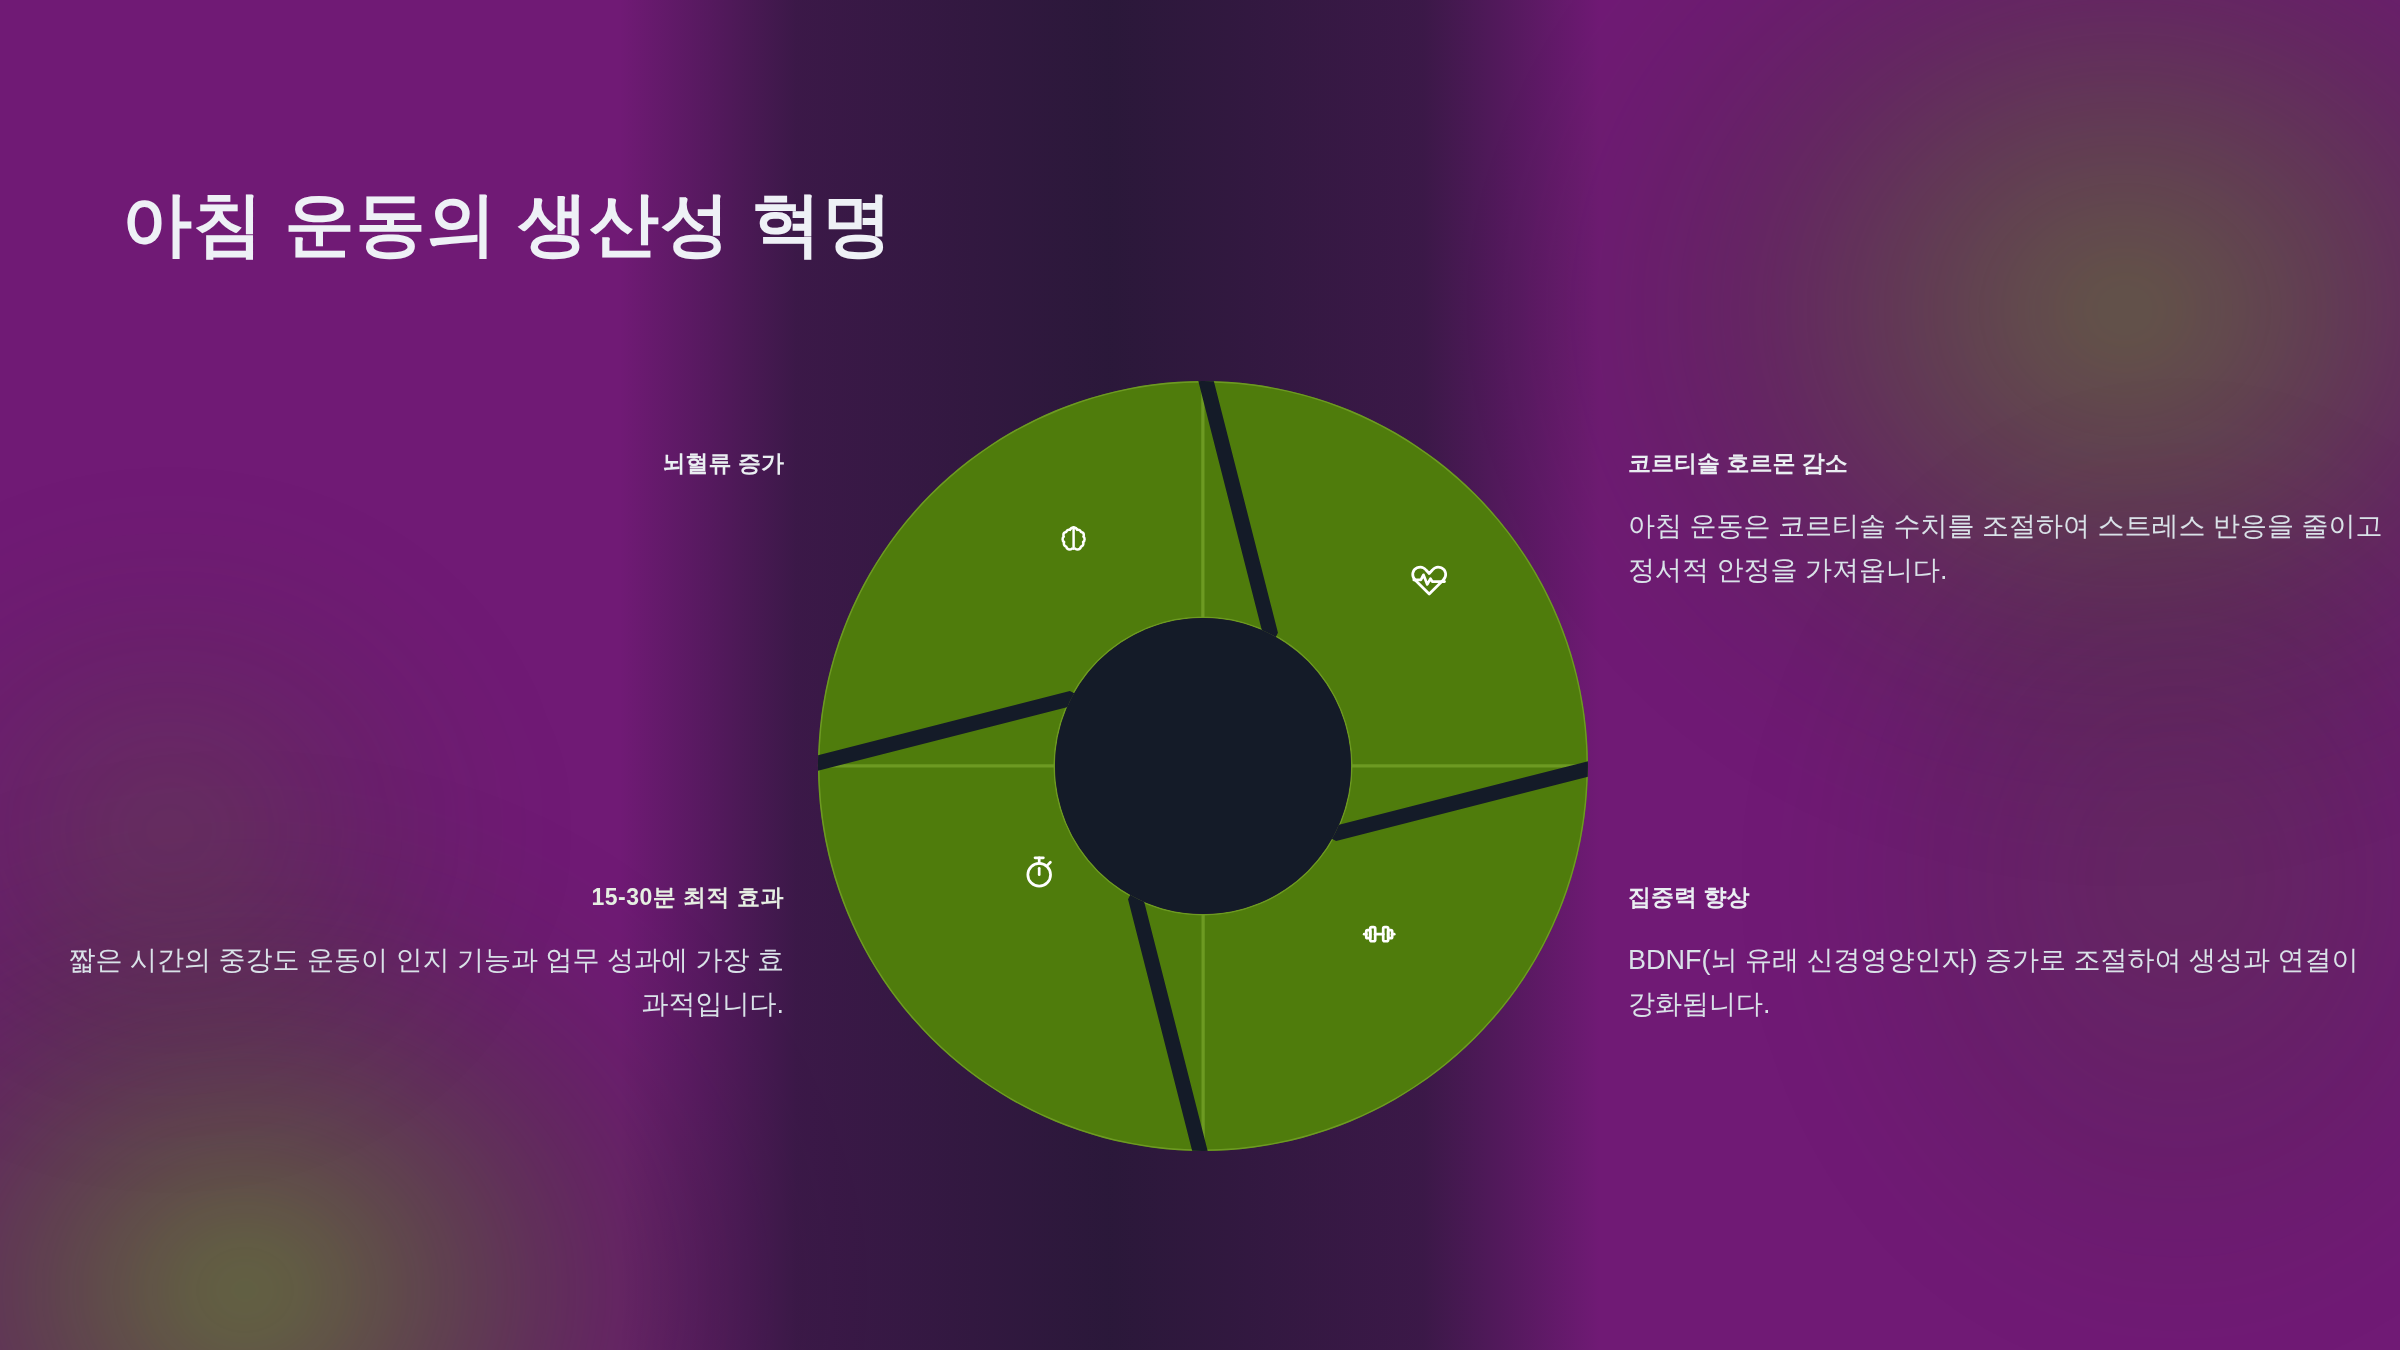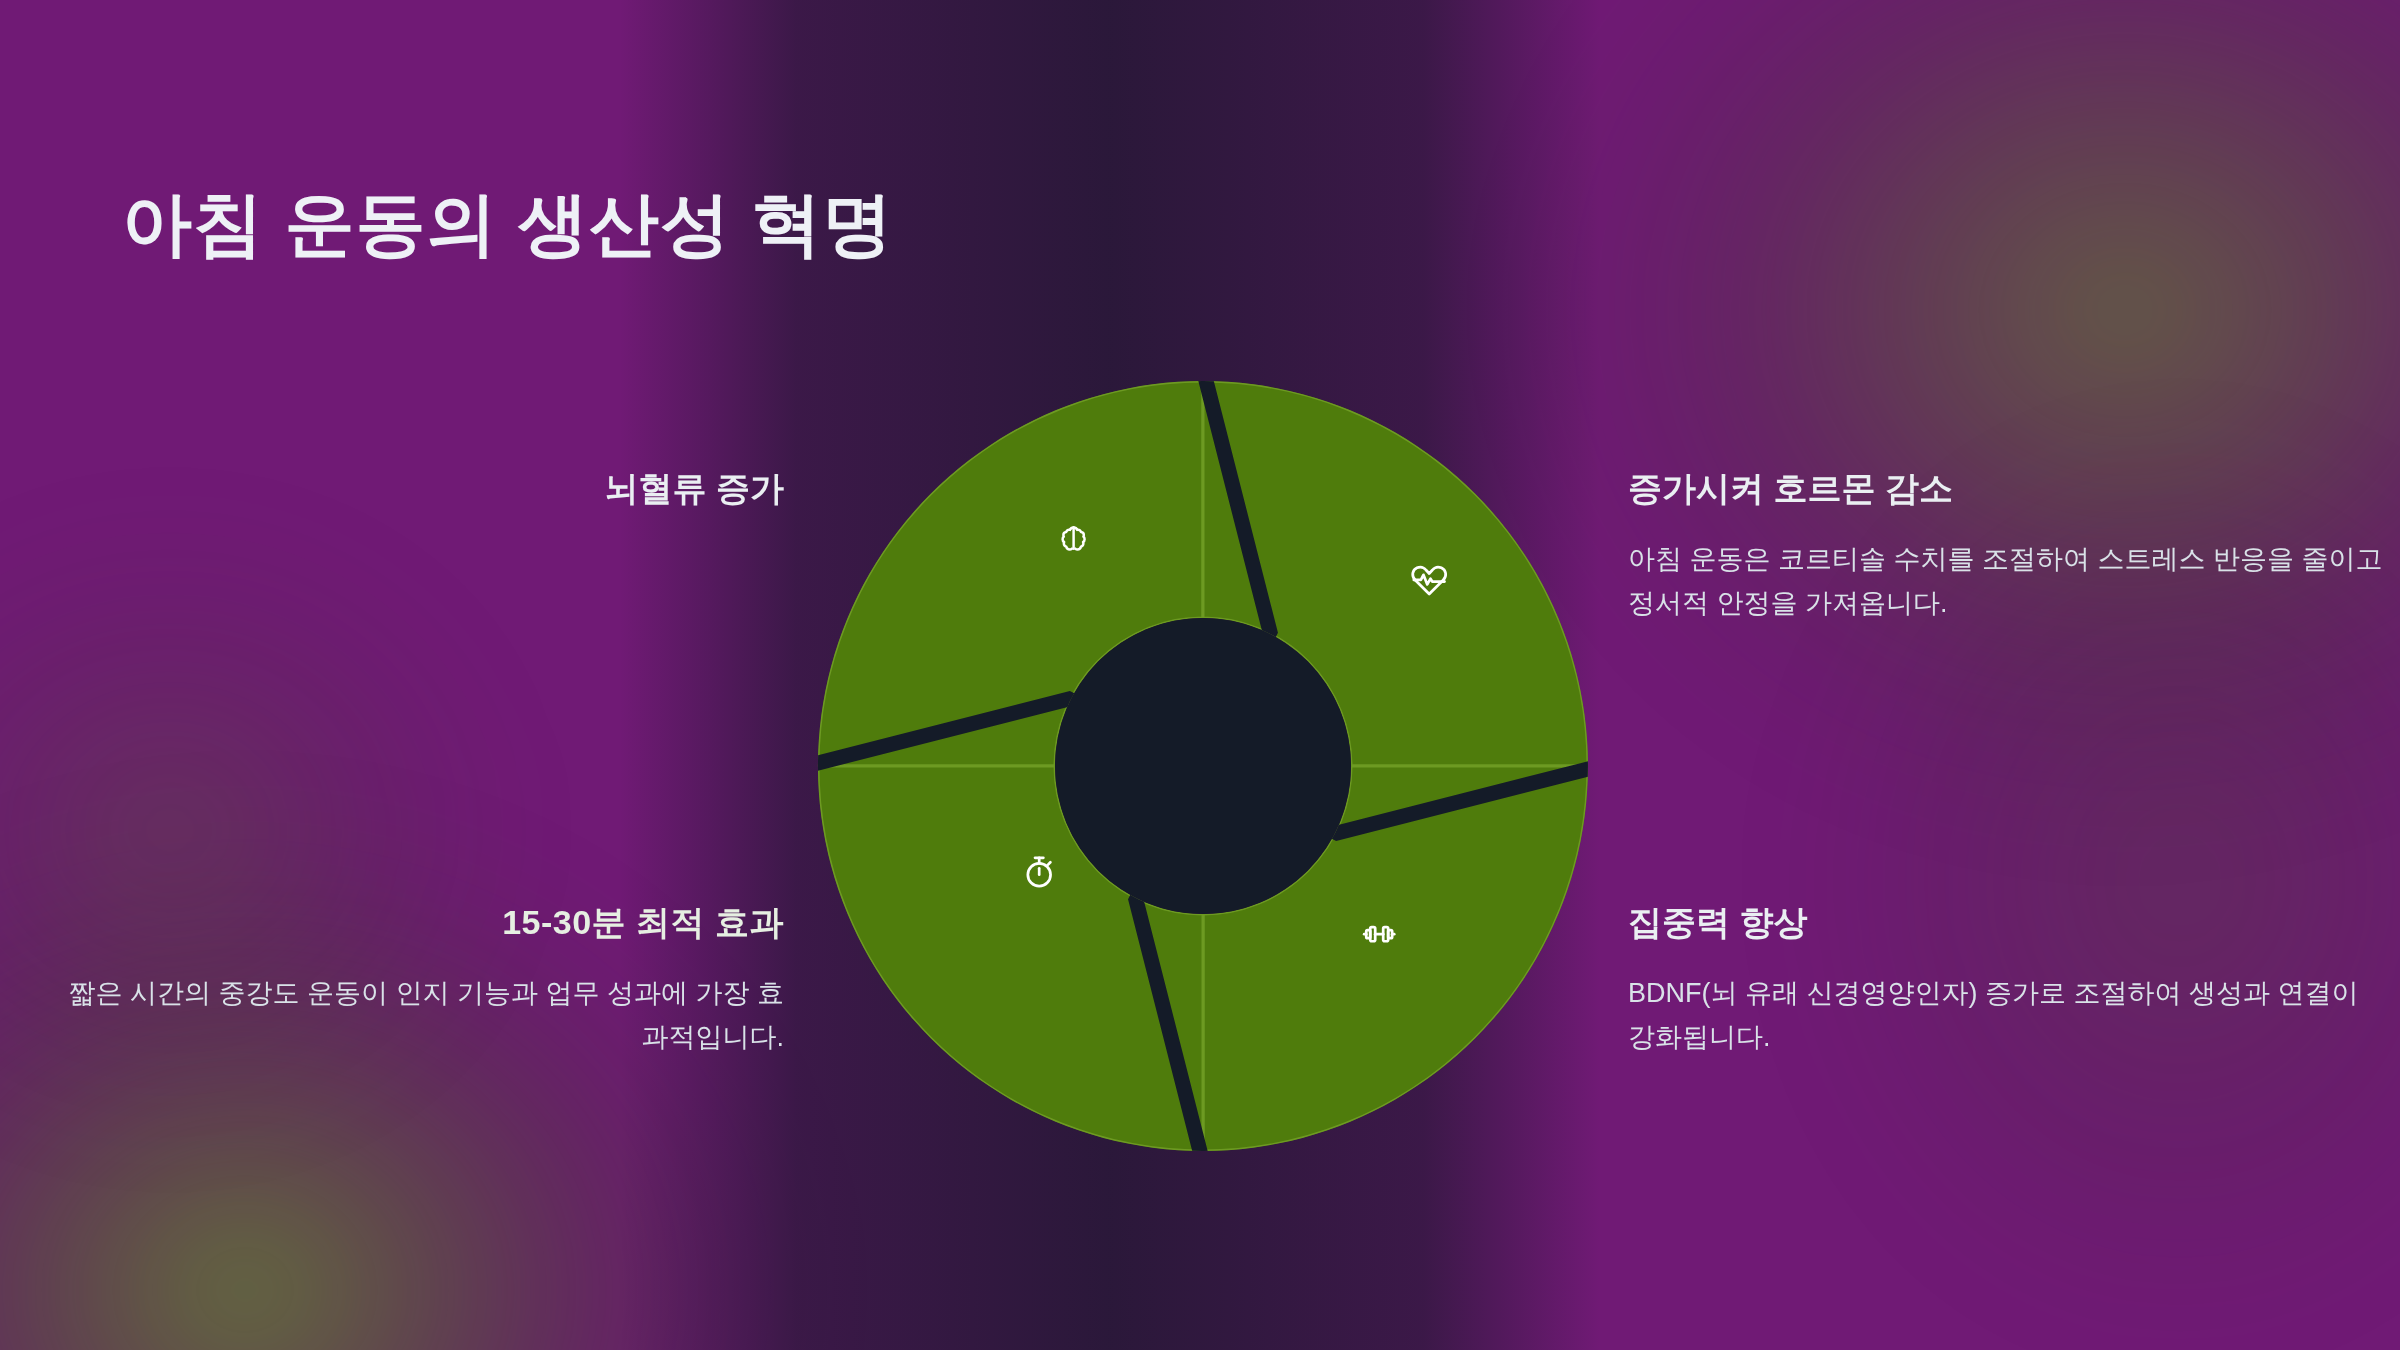"뇌혈류 증가" .block .b-title { font-size: 34px -> 23px; margin-top: 18px -> none }
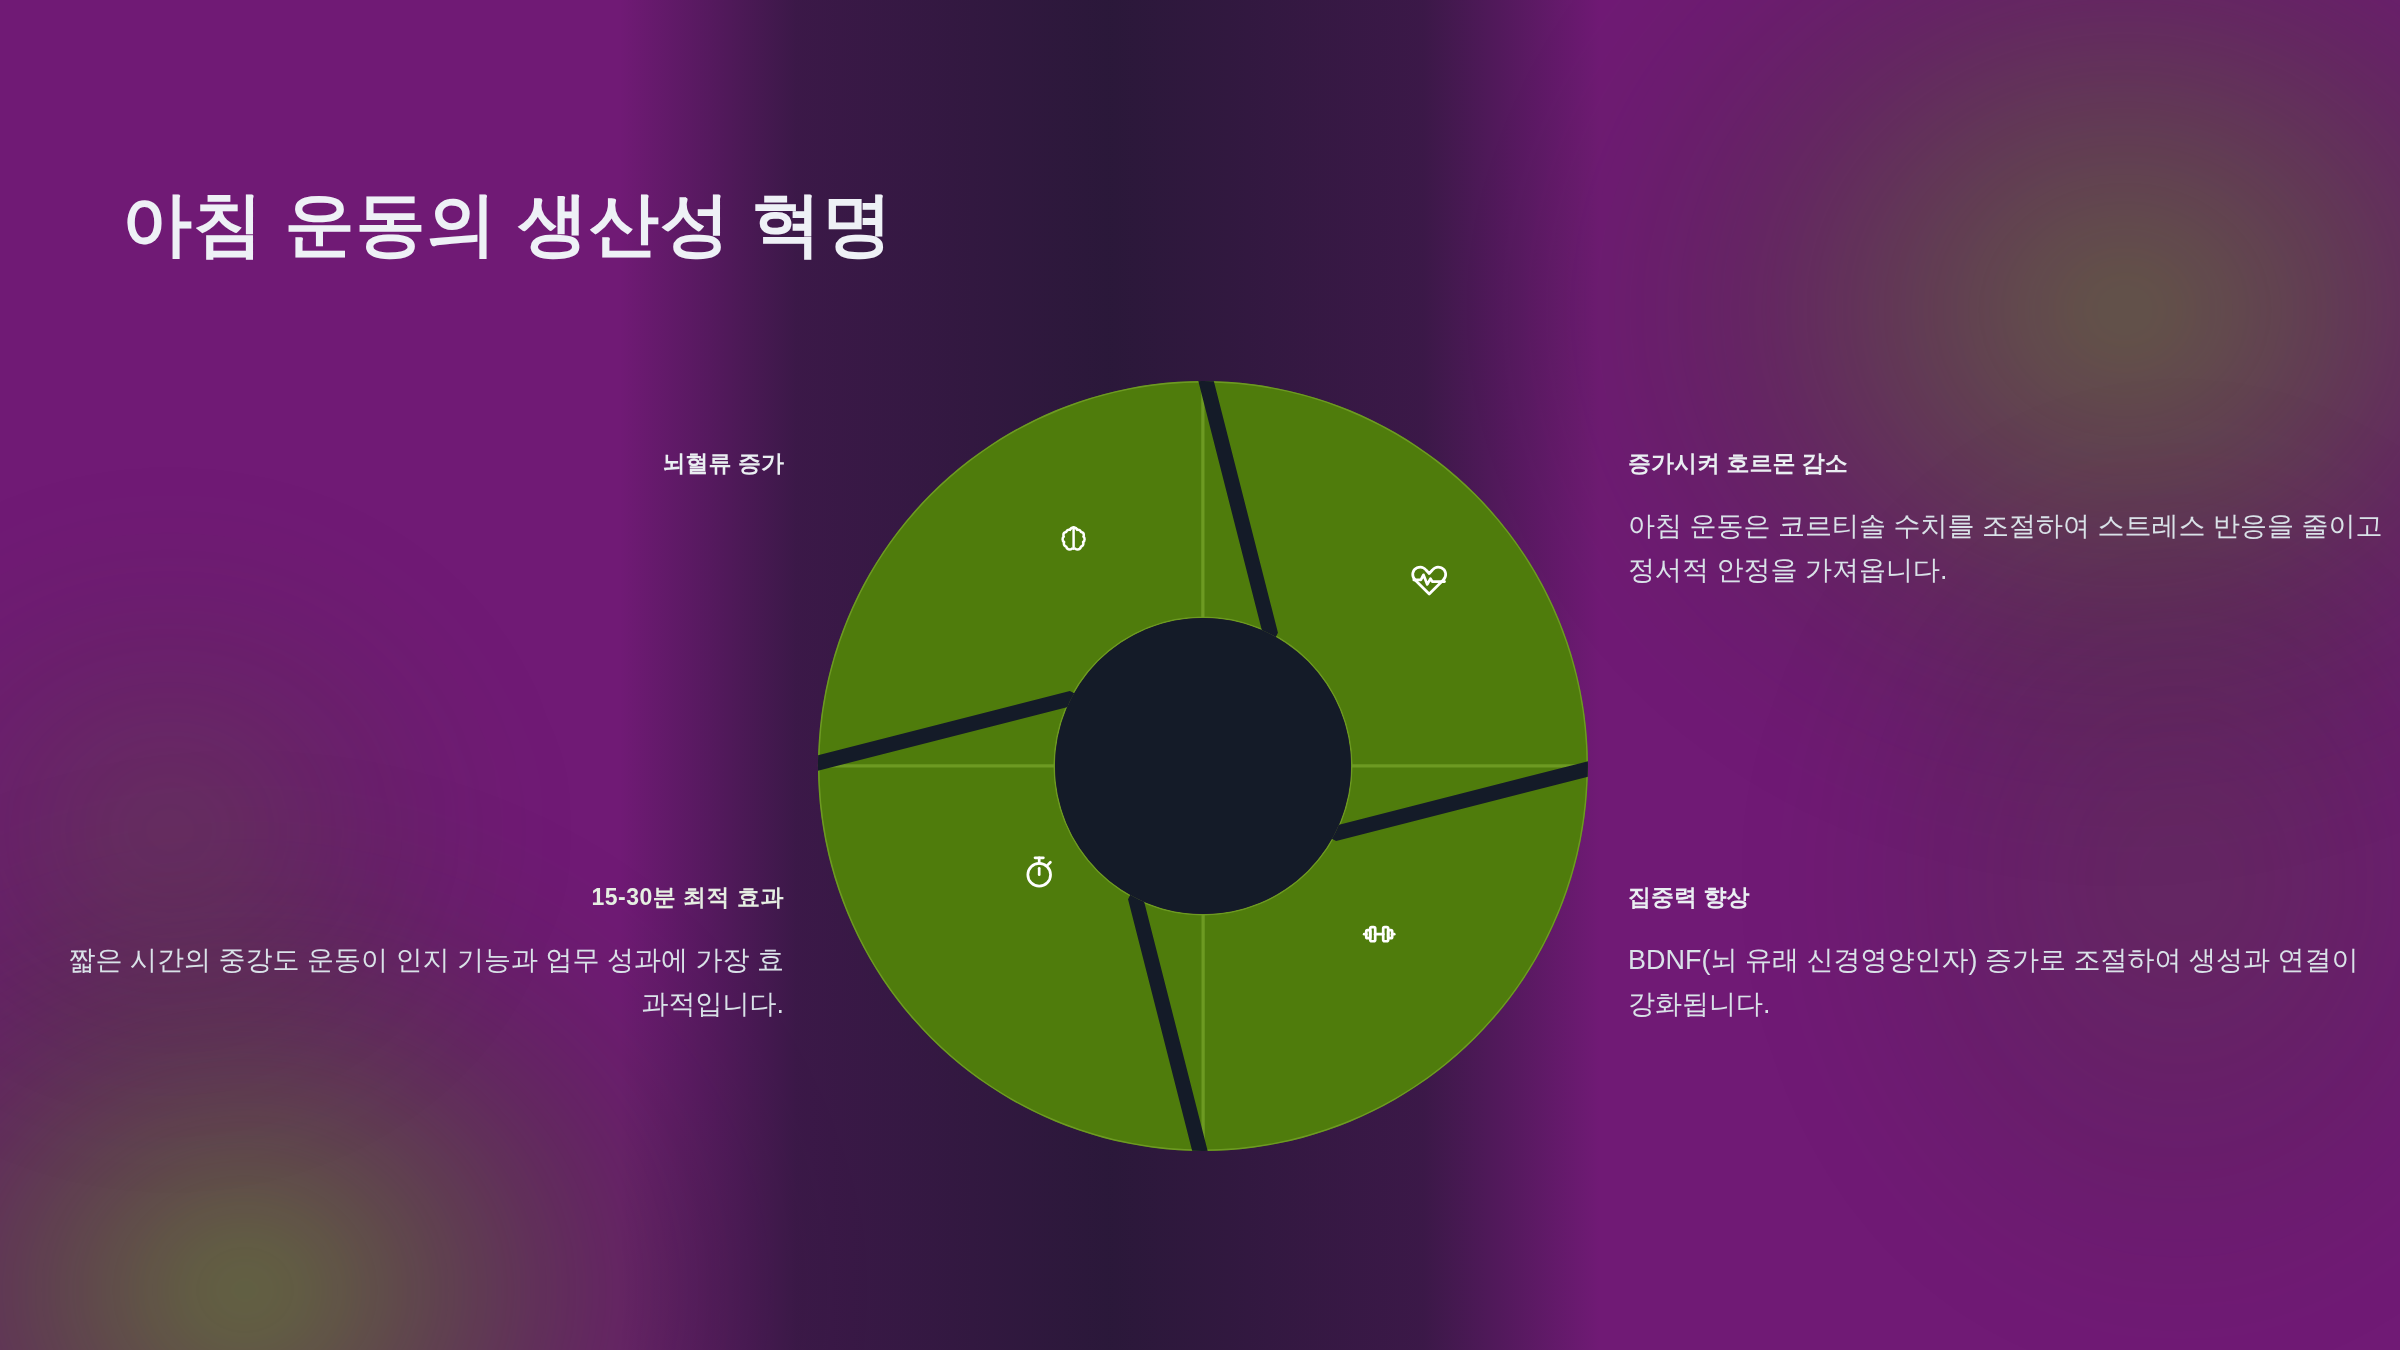"증가시켜 호르몬 감소" div.b-title { text: 증가시켜 -> 코르티솔 }
